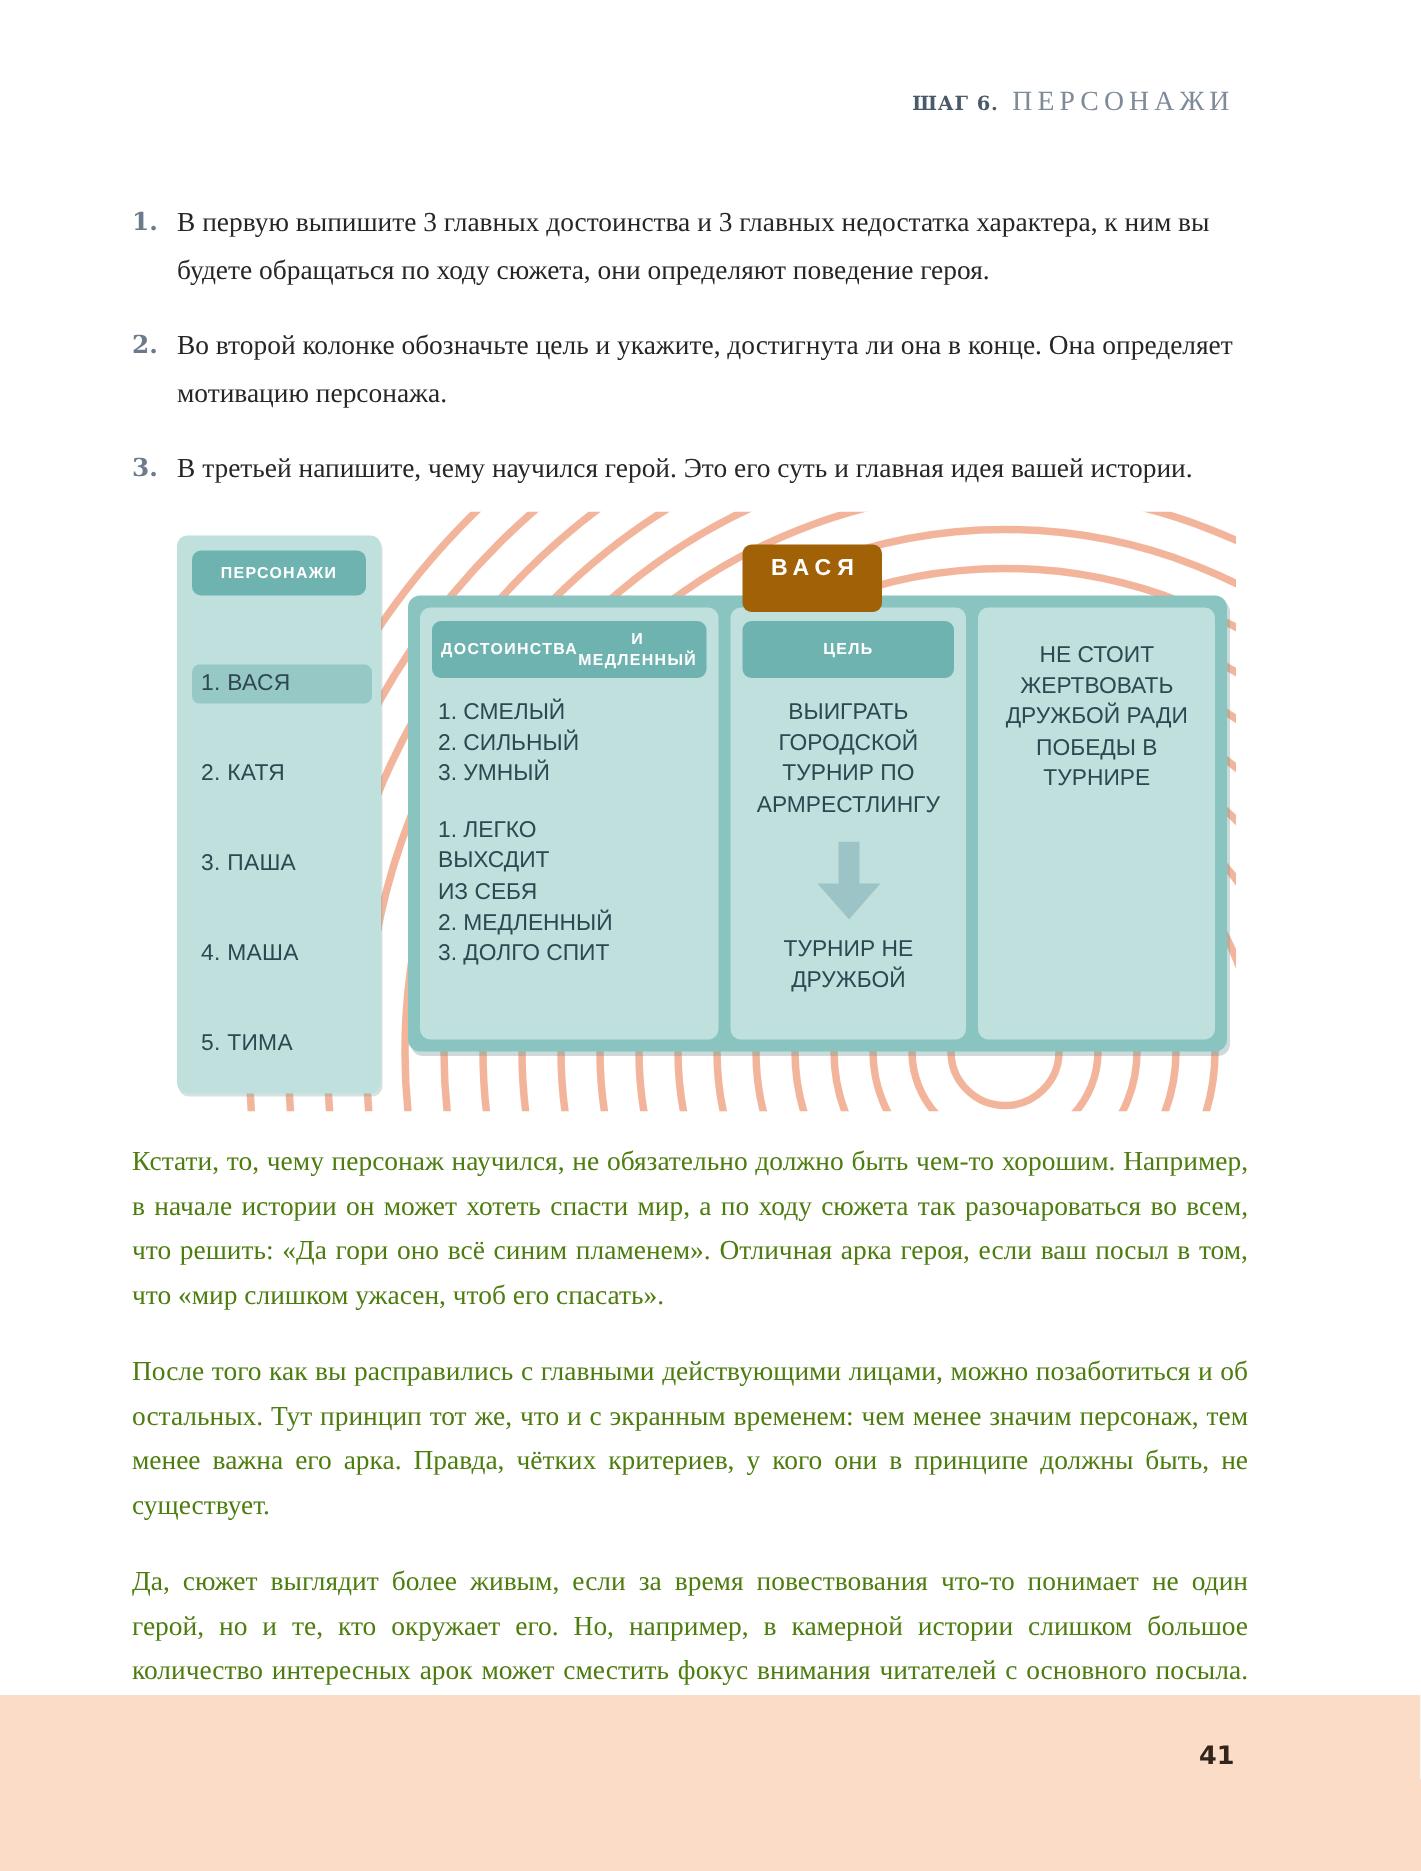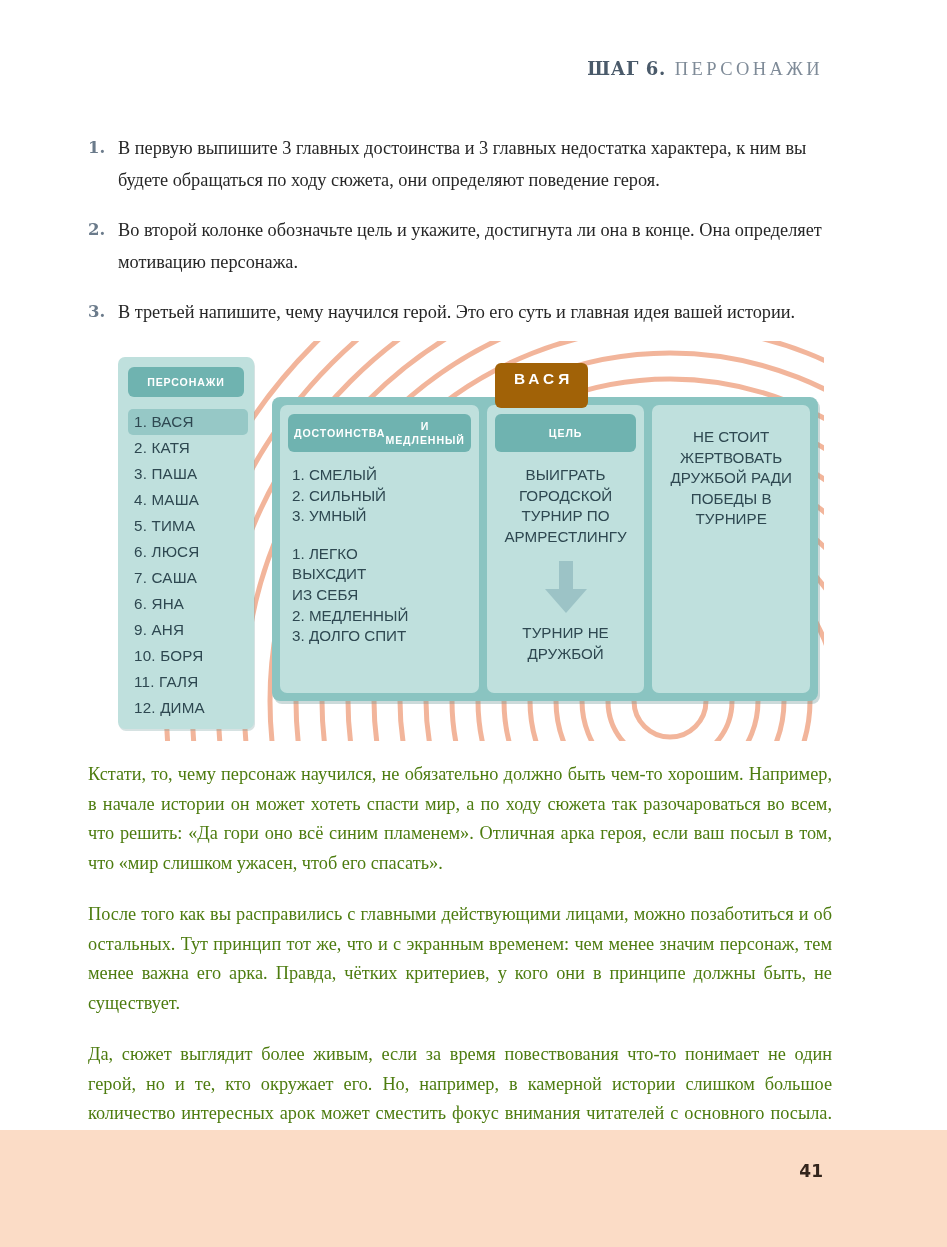"ШАГ 6." .step-label { font-size: 18px -> 13px }
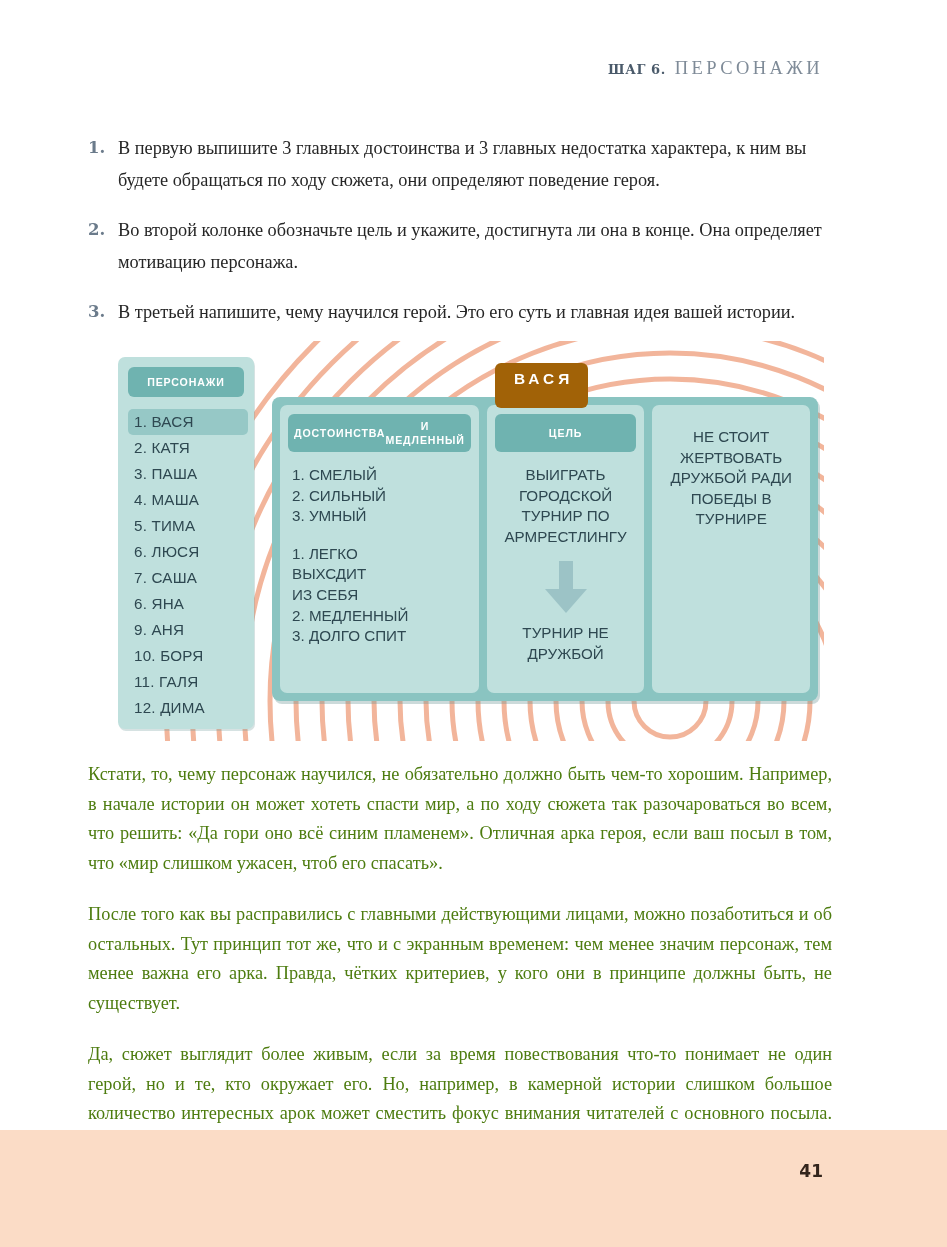"1. ВАСЯ" .char-row { margin-top: none -> 34px }
